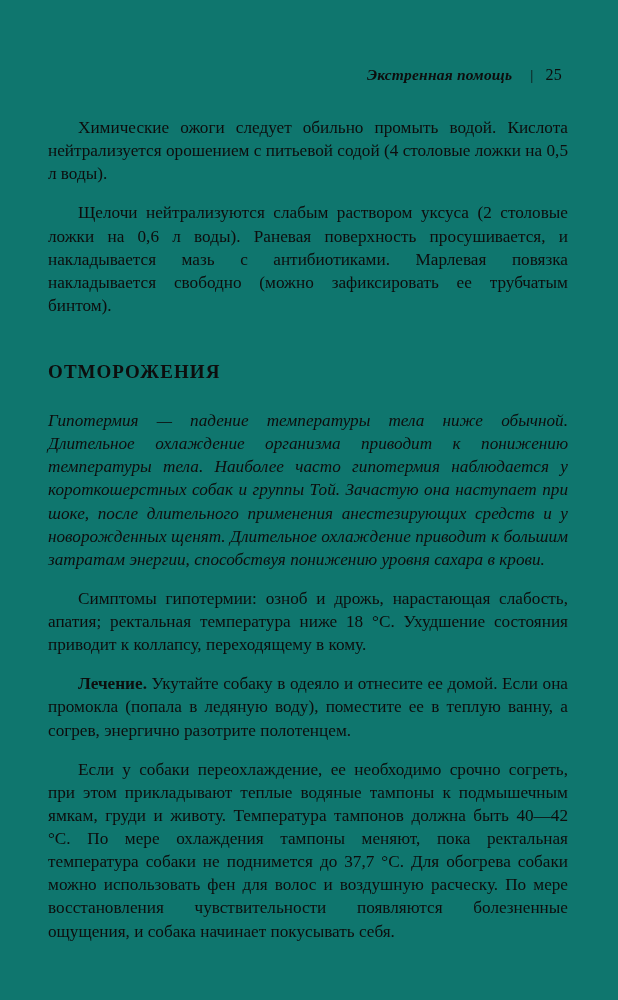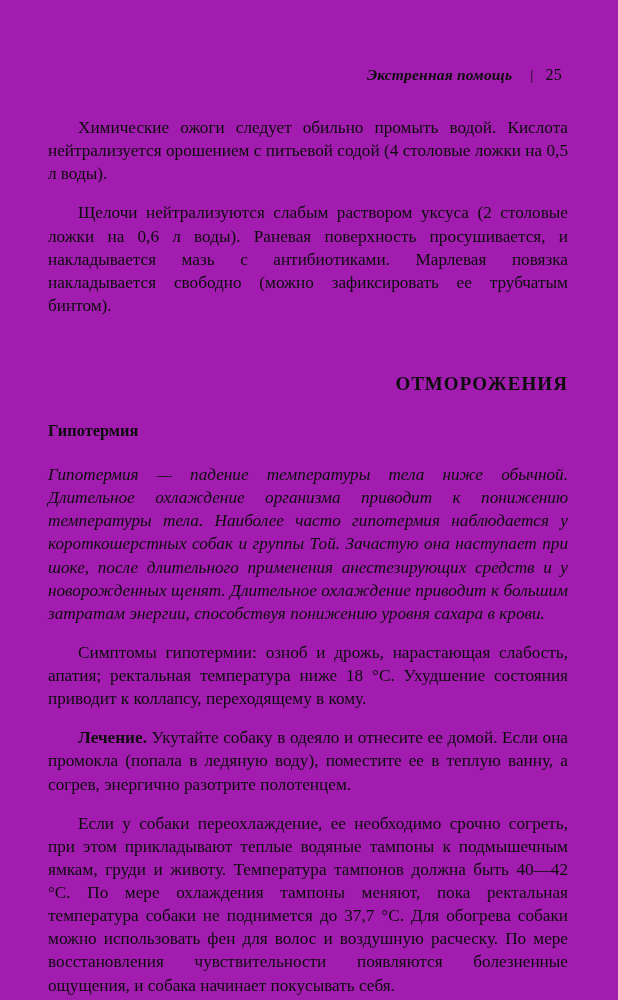"Экстренная помощь | 25" .page { background: #a21caf -> #0f766e }
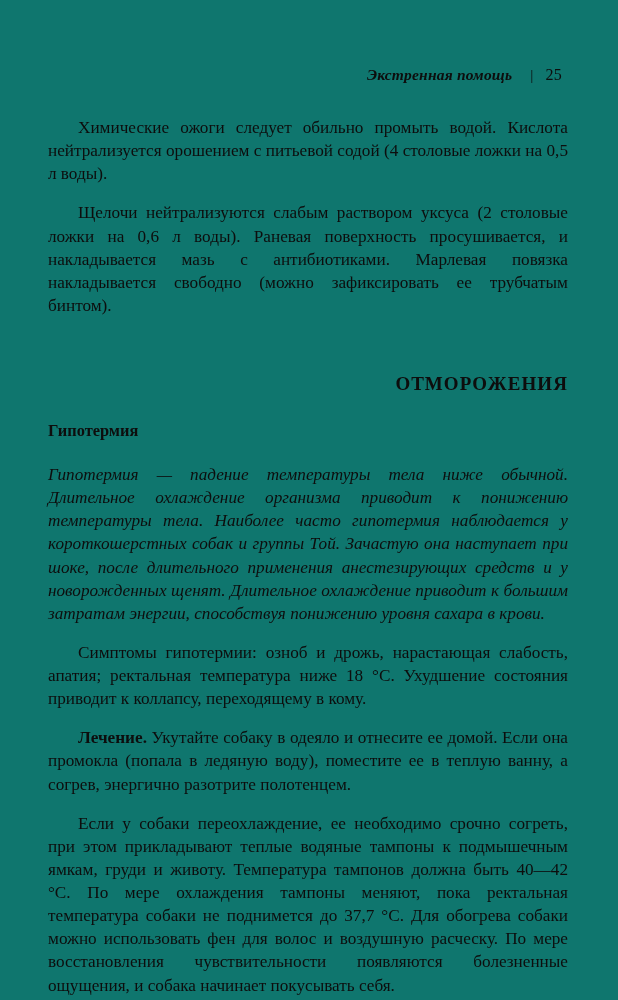"ОТМОРОЖЕНИЯ" .section-title { margin: 56px 0 26px 0 -> 44px 0 26px 0; text-align: right -> left }
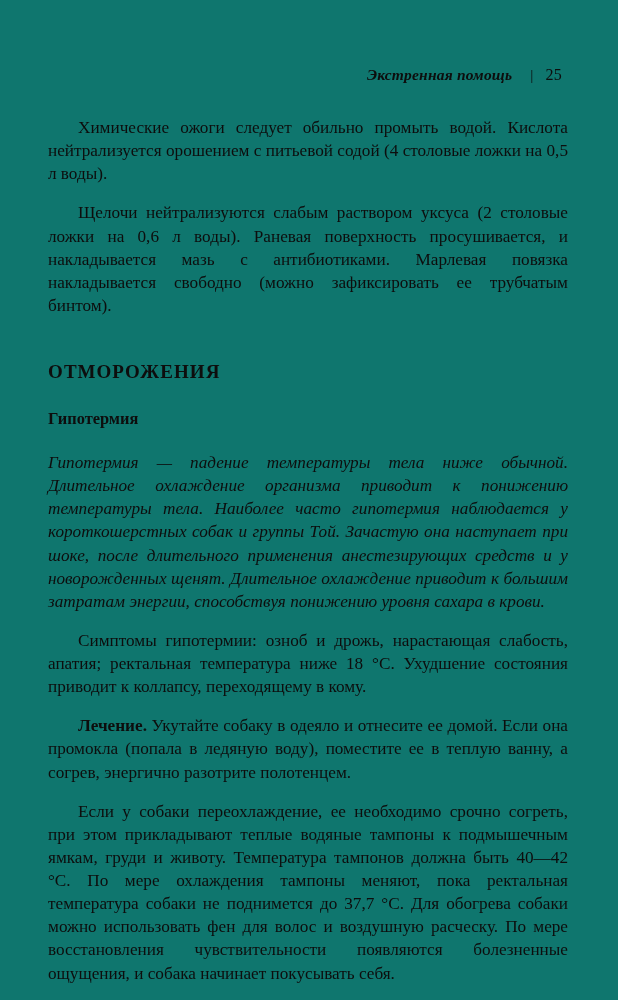"Гипотермия" div.subhead { html: <div>Гипотермия</div> -> none }
